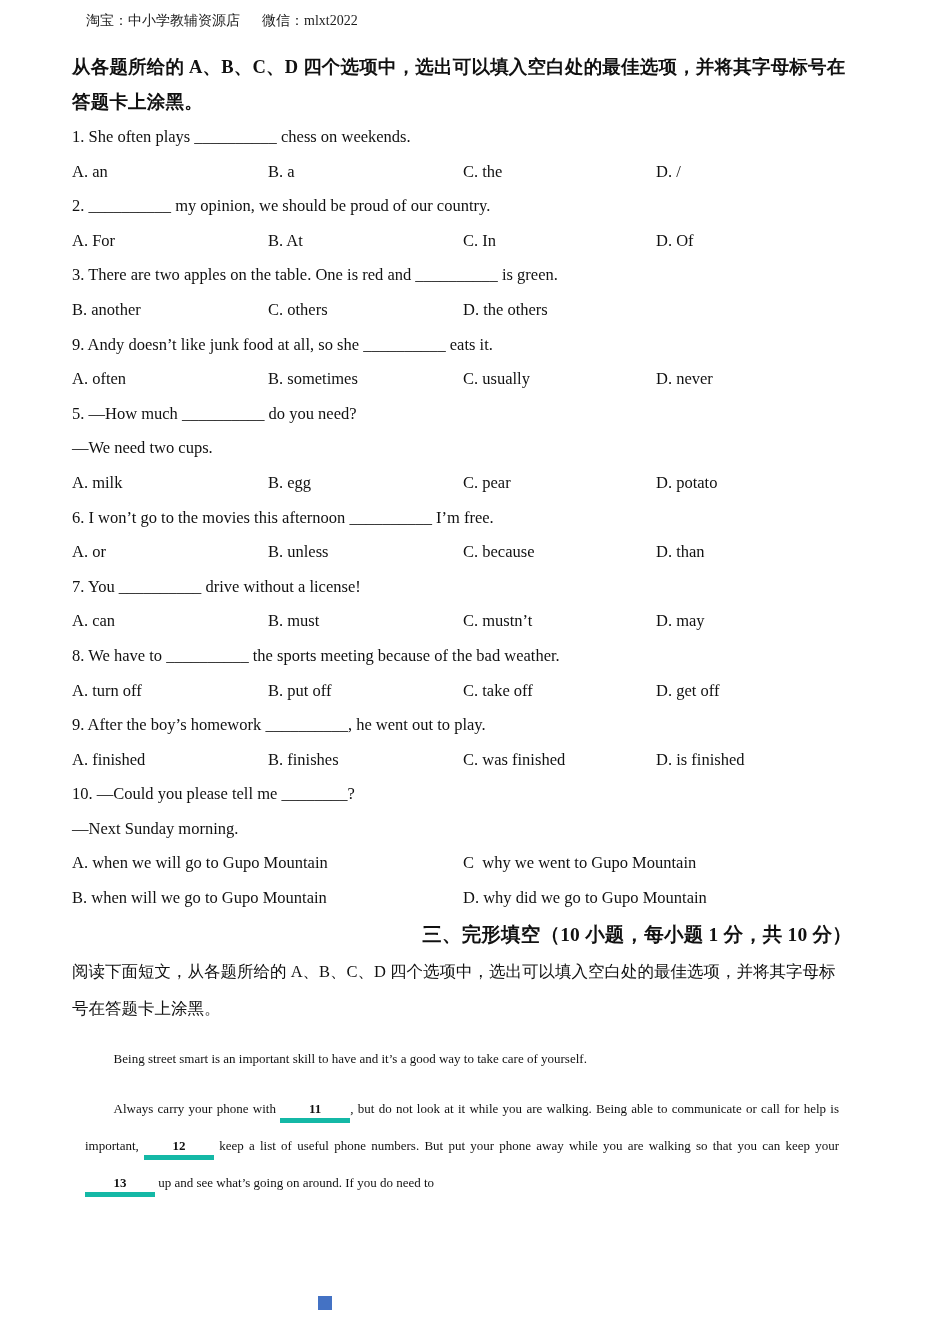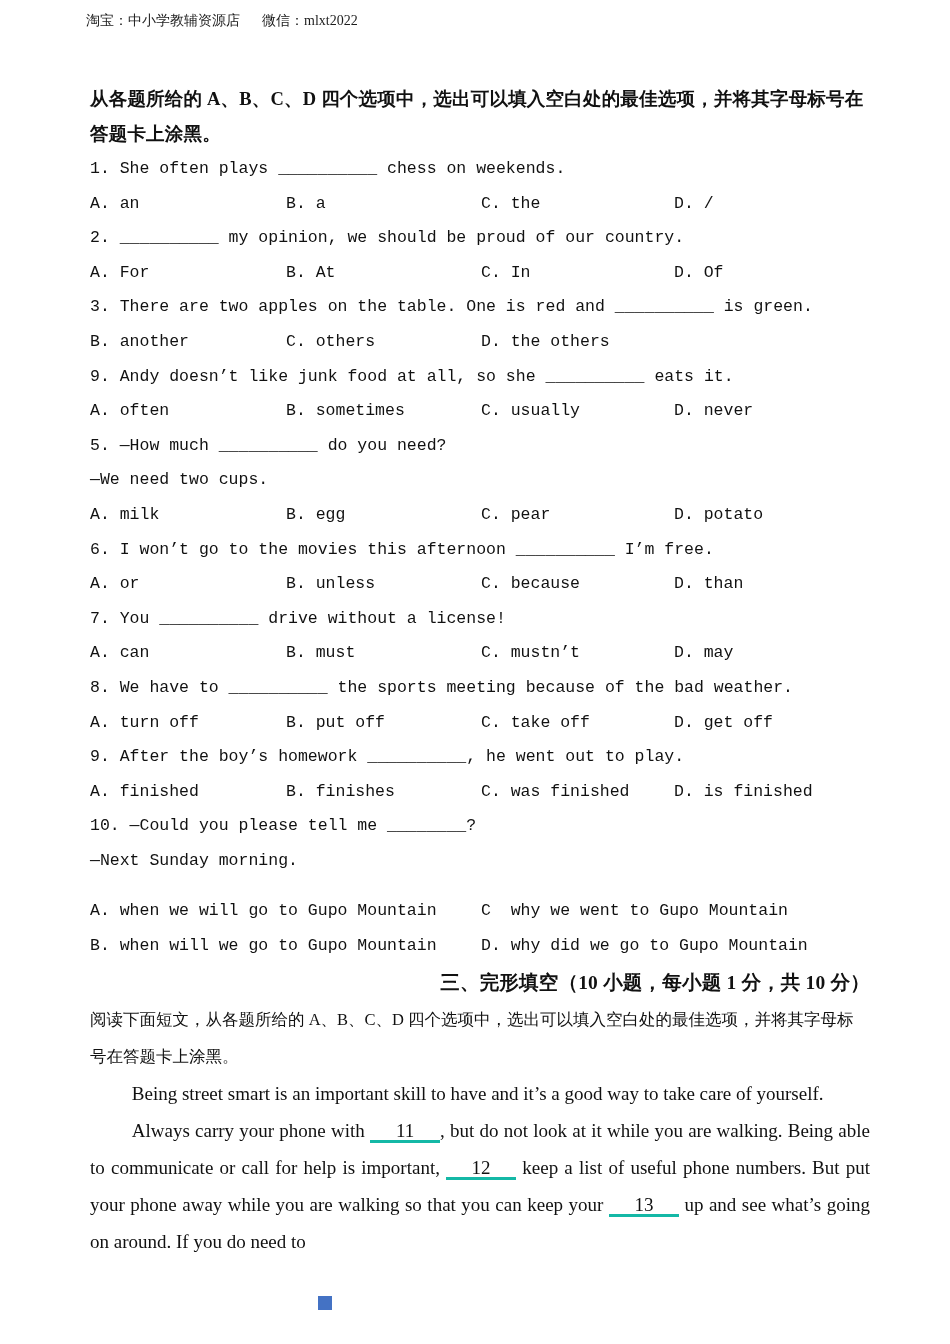"从各题所给的 A、B、C、D" .content { left: 90px -> 72px; padding-top: 82px -> 50px }
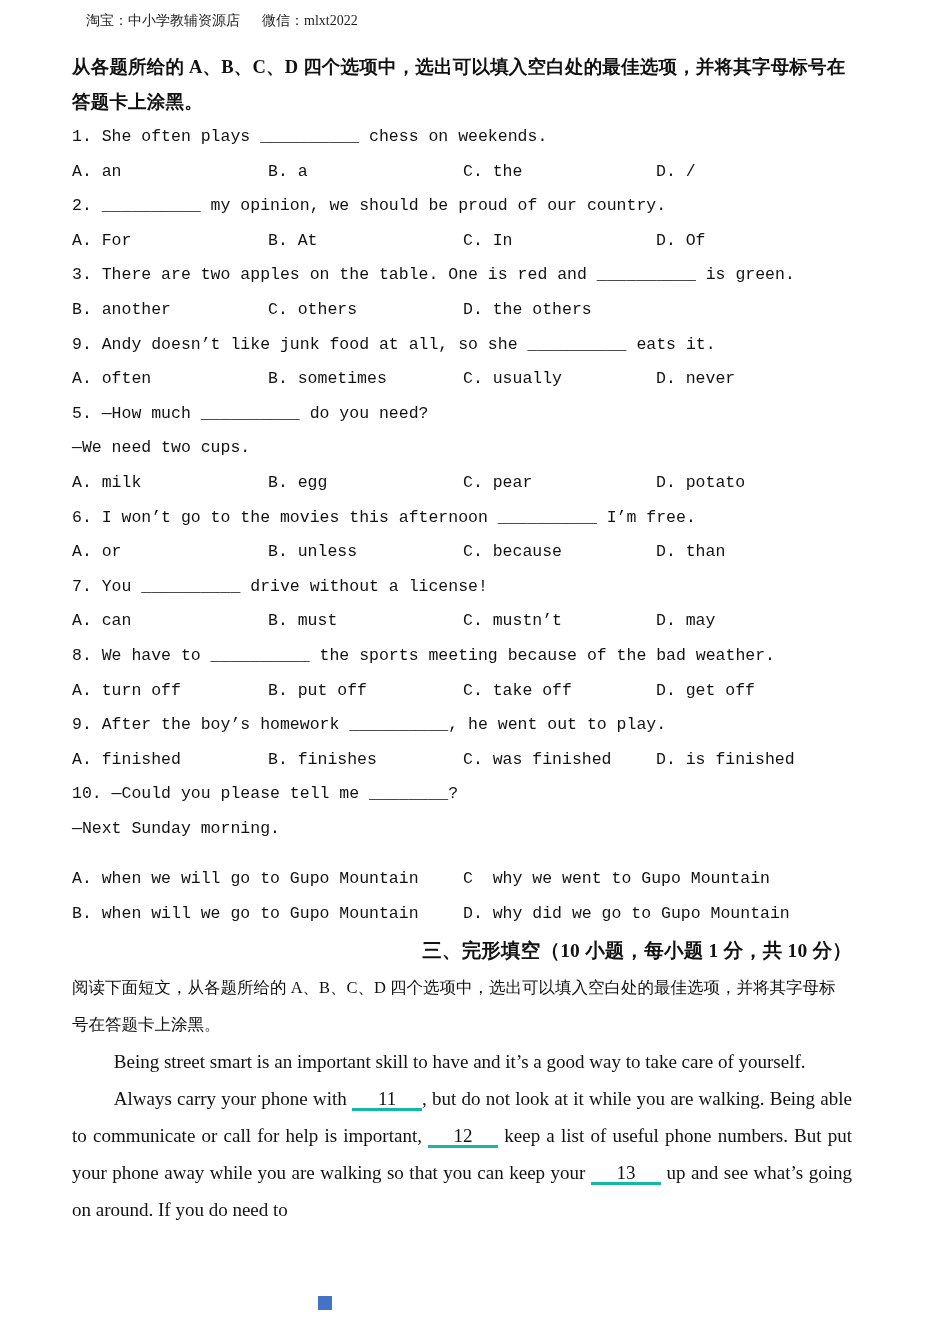"1. She often plays __________" .line { font-family: Liberation Mono, monospace -> none }
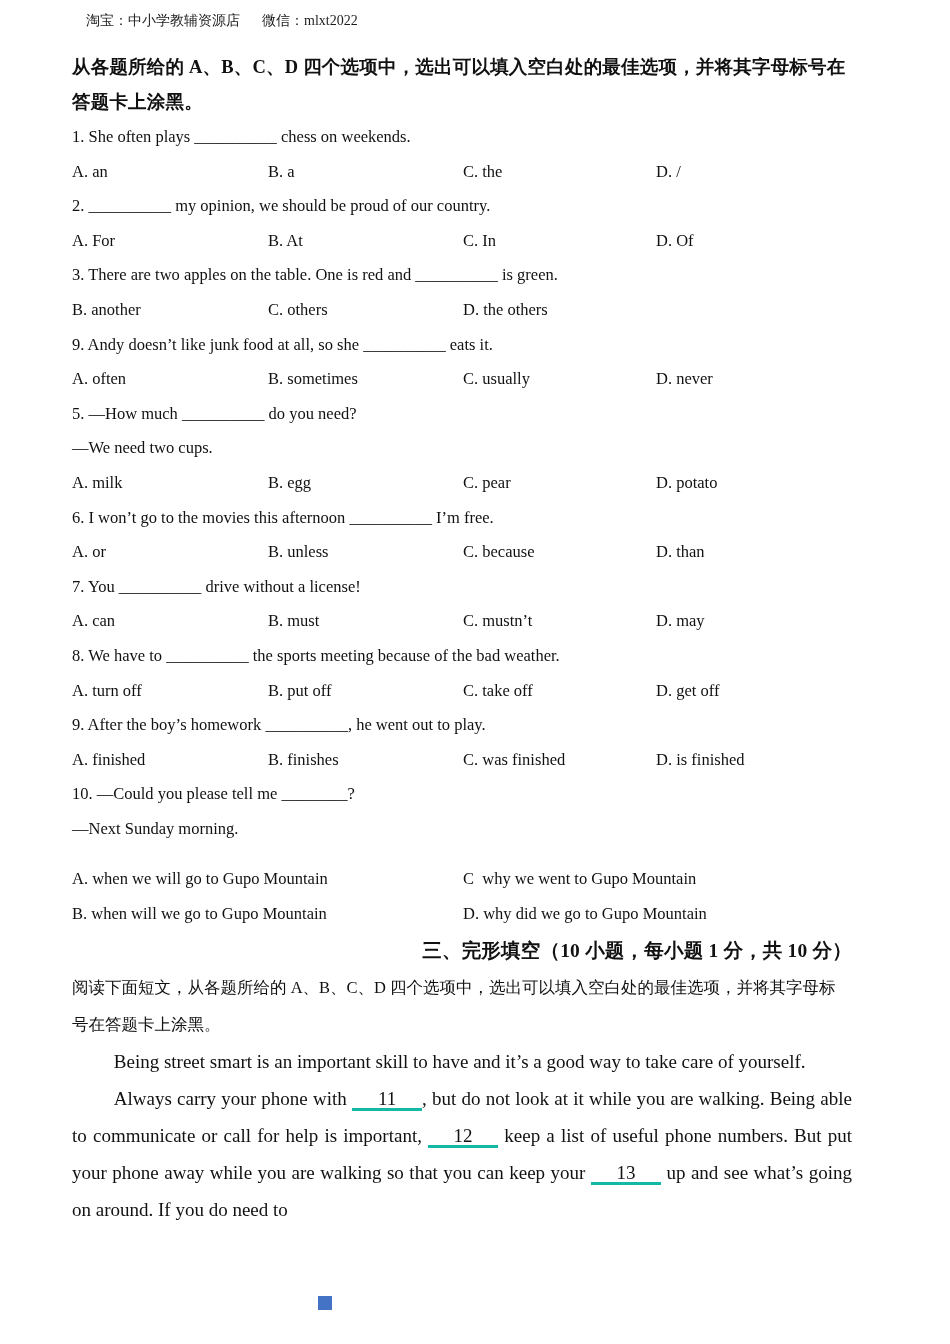"A. when we will go" .opts.cols2 { margin-top: 16px -> none }
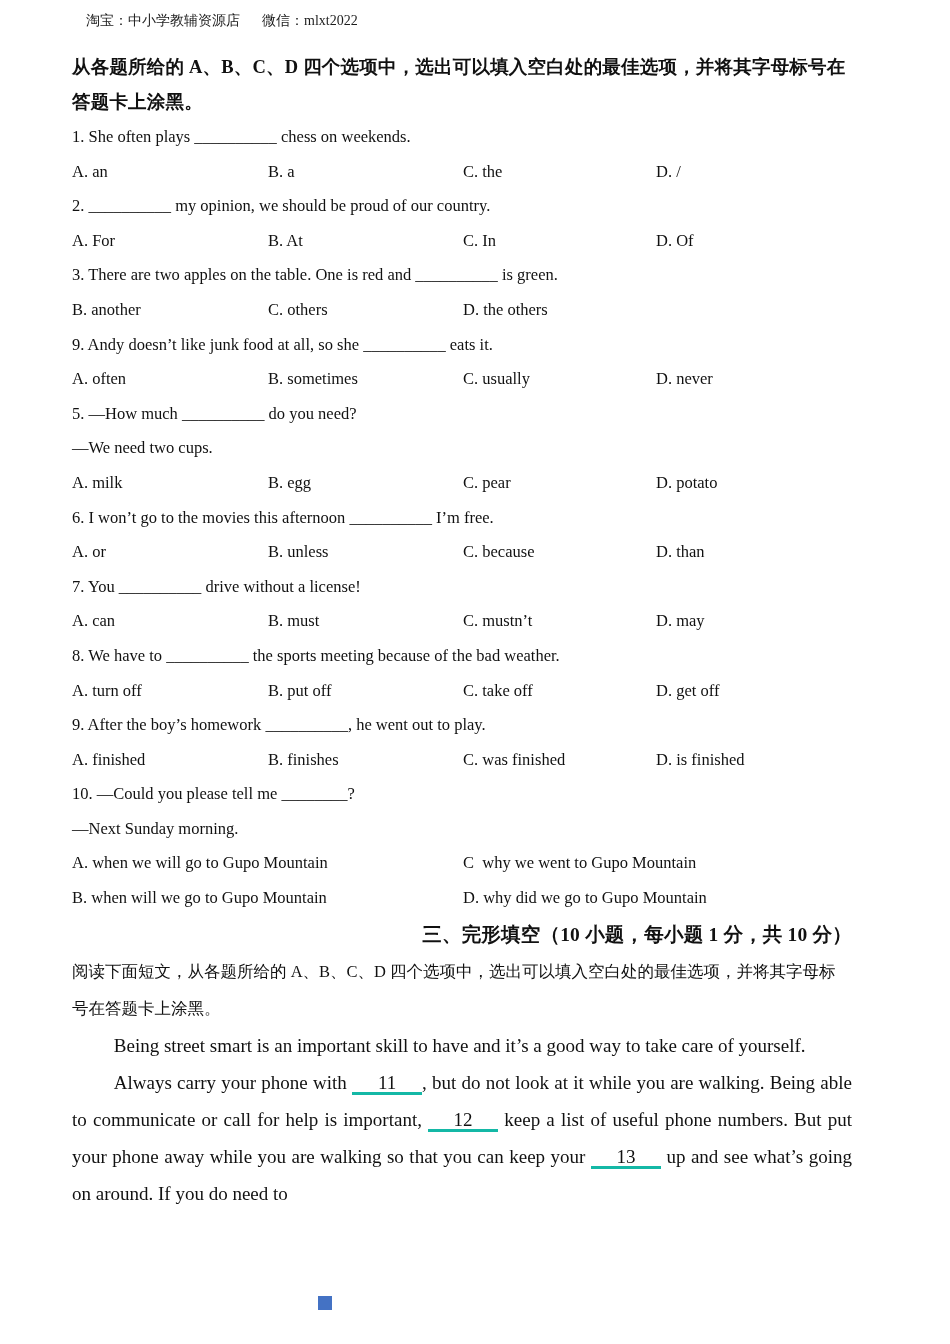"Being street smart is an" .passage-p { font-size: 19px -> 13px; margin: 0 -> 13px }
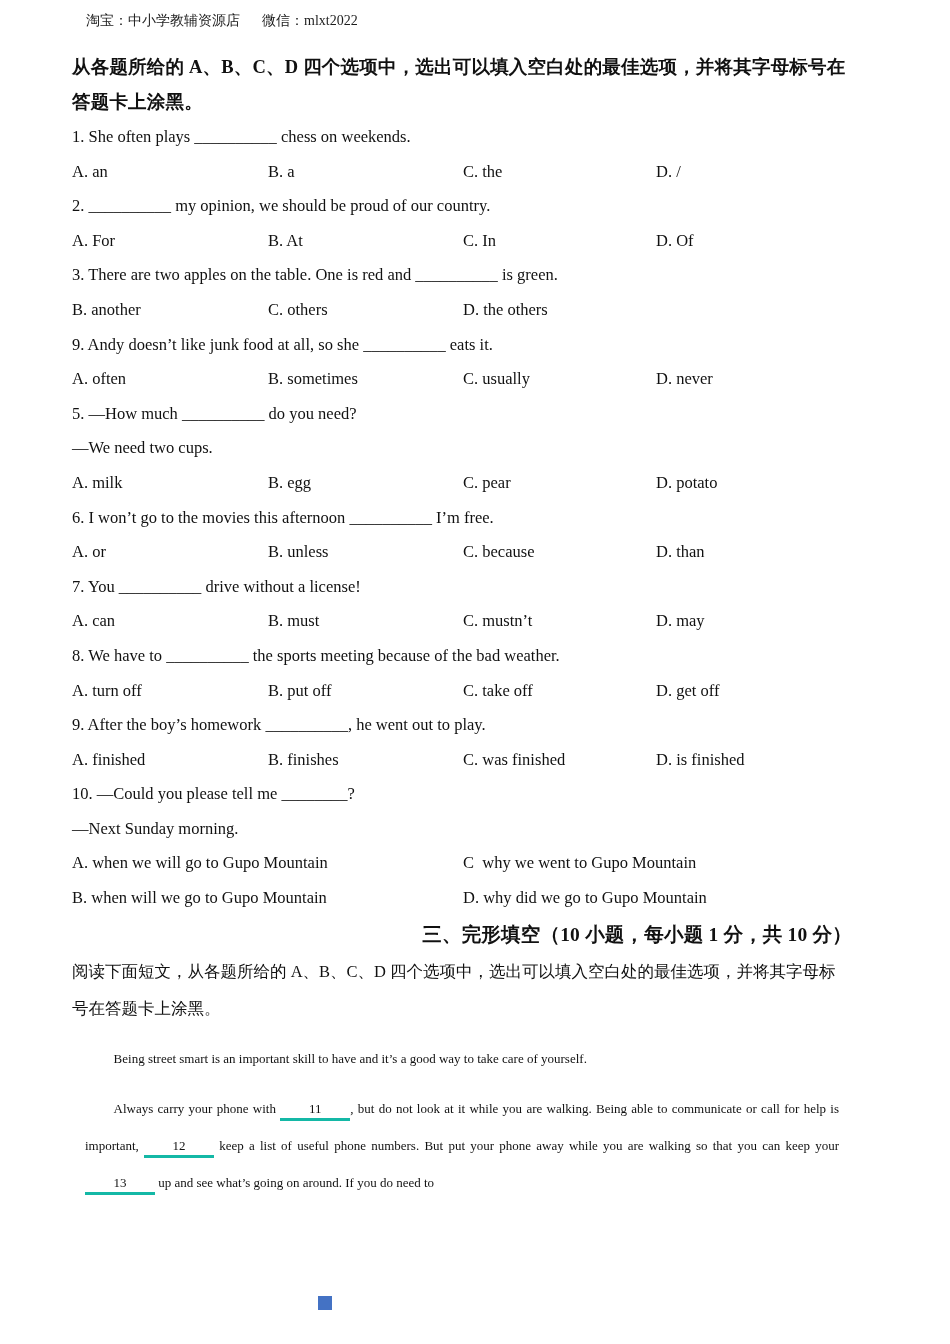"11" .cloze-blank { border-bottom: 3px solid #14b8a6 -> 5px solid #14b8a6; font-weight: none -> bold }
